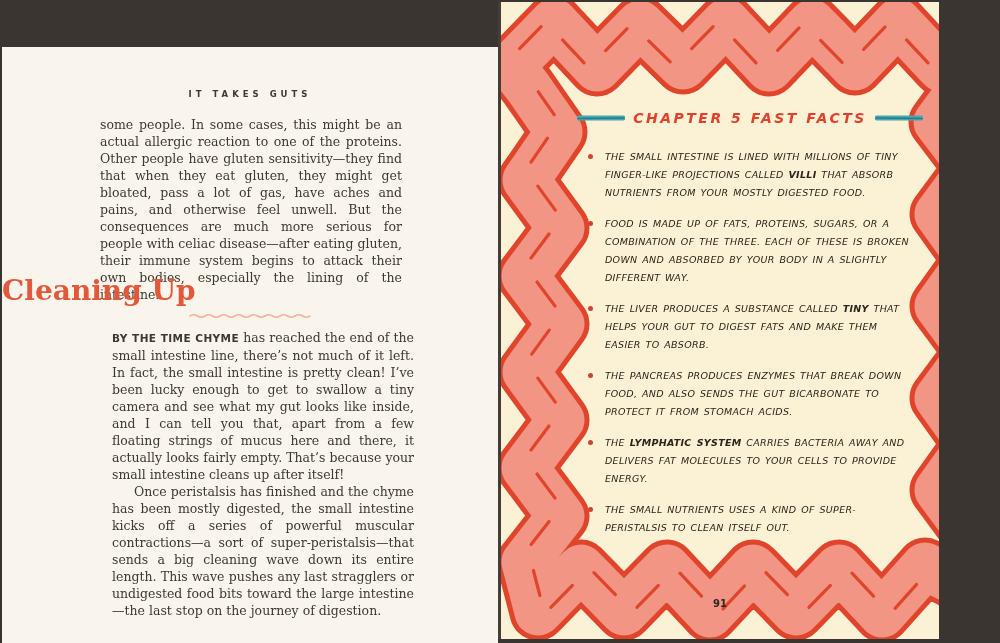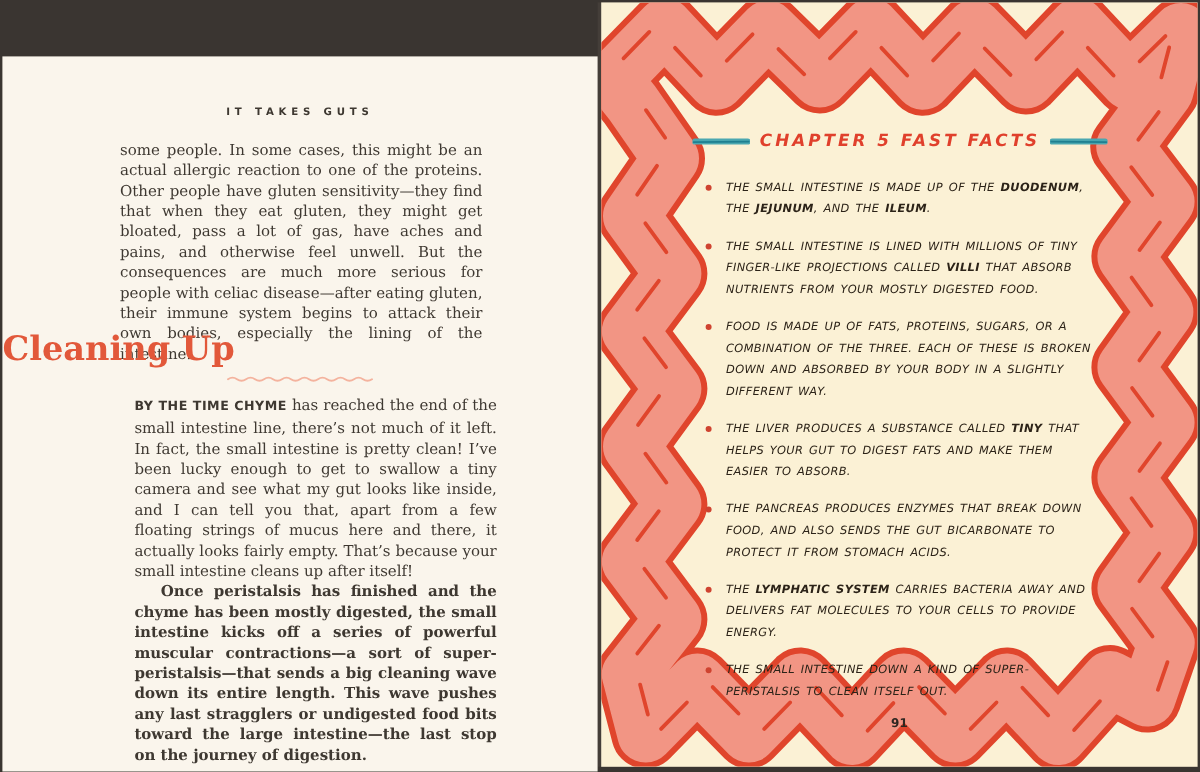"CHAPTER 5 FAST FACTS" .page.right { width: 497px -> 438px }
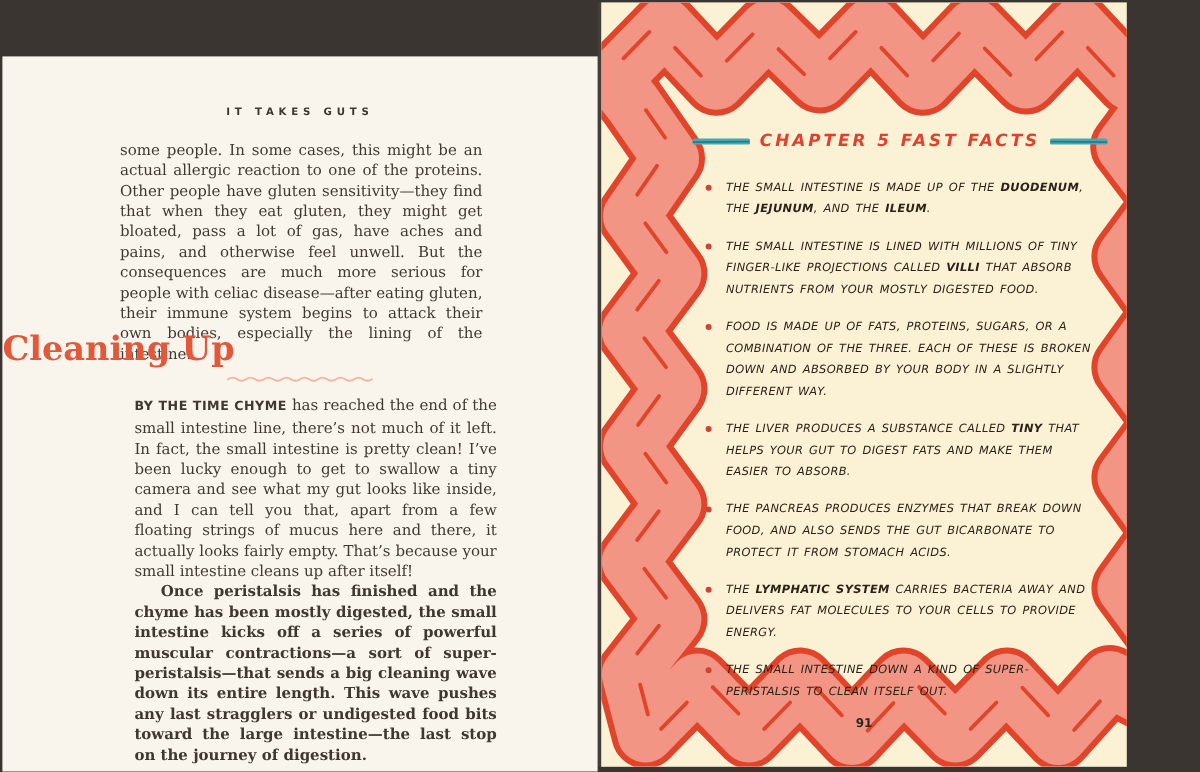"THE SMALL INTESTINE IS MADE" li.fact-item { html: <li> <span></span> <span><span>THE SMALL INTESTINE IS MADE UP OF THE </span><b>DUODENUM</b><span>, THE </span><b>JEJUNUM</b><span>, AND THE </span><b>ILEUM</b><span>.</span></span> </li> -> none }
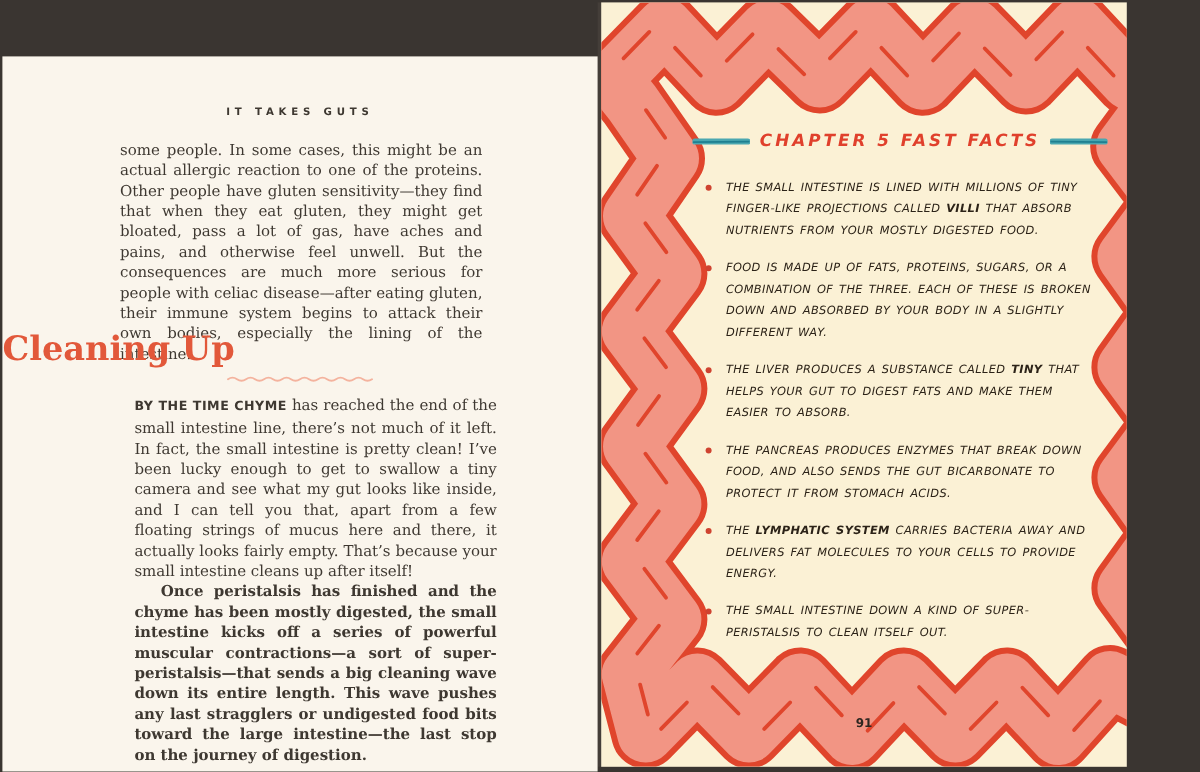"Once peristalsis has finished and" .indent { font-weight: bold -> none }
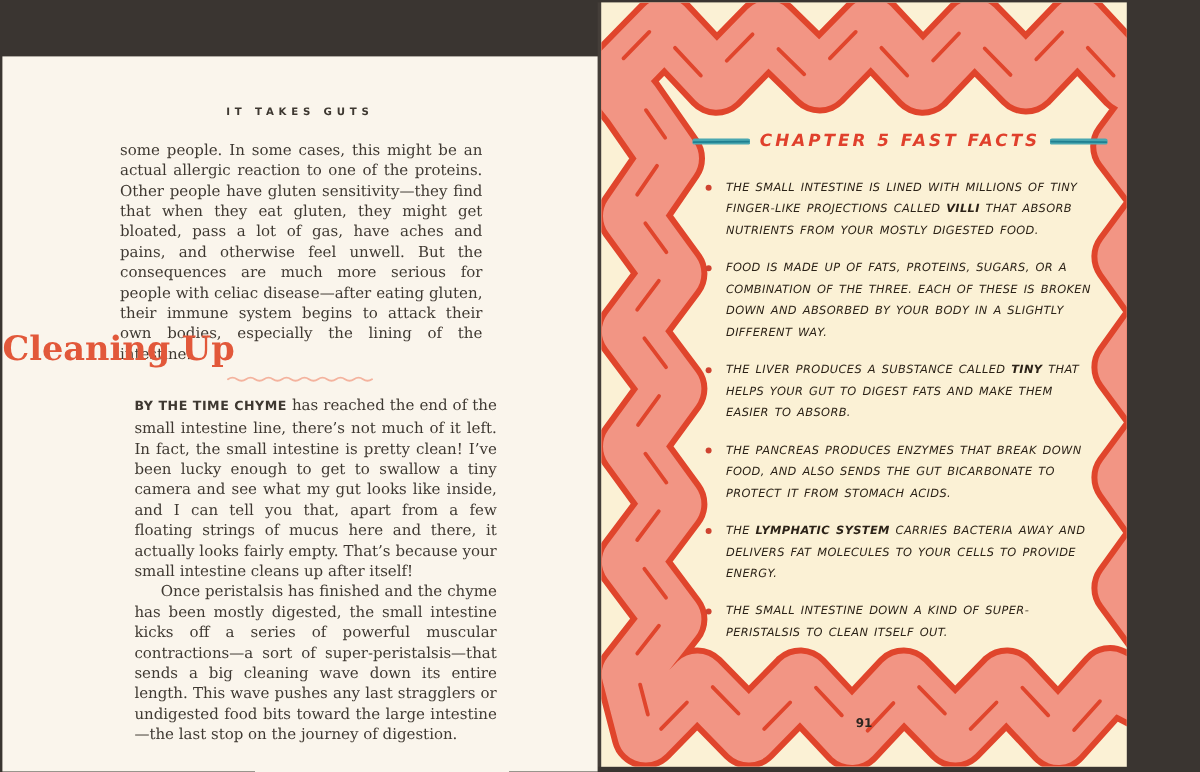"THE SMALL INTESTINE DOWN A" span { text: INTESTINE DOWN -> NUTRIENTS USES }
